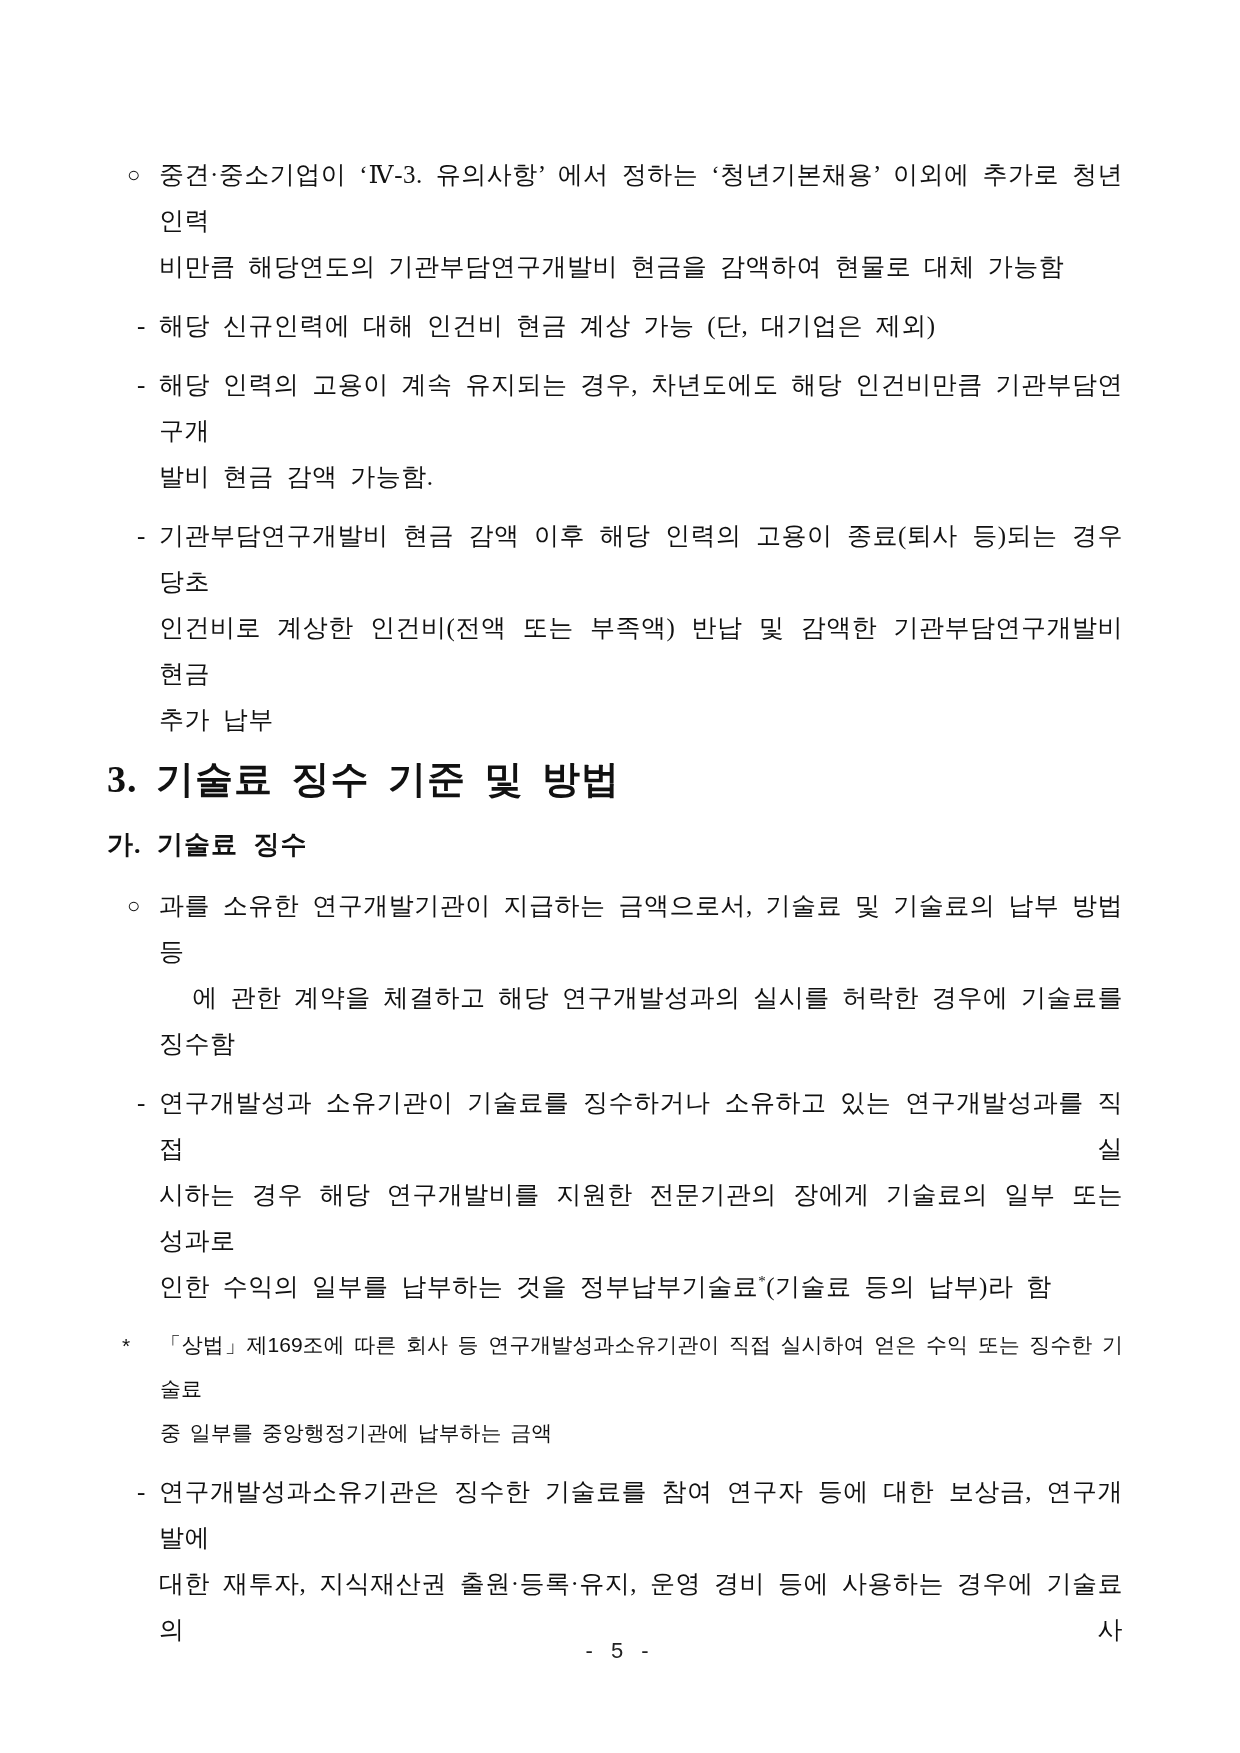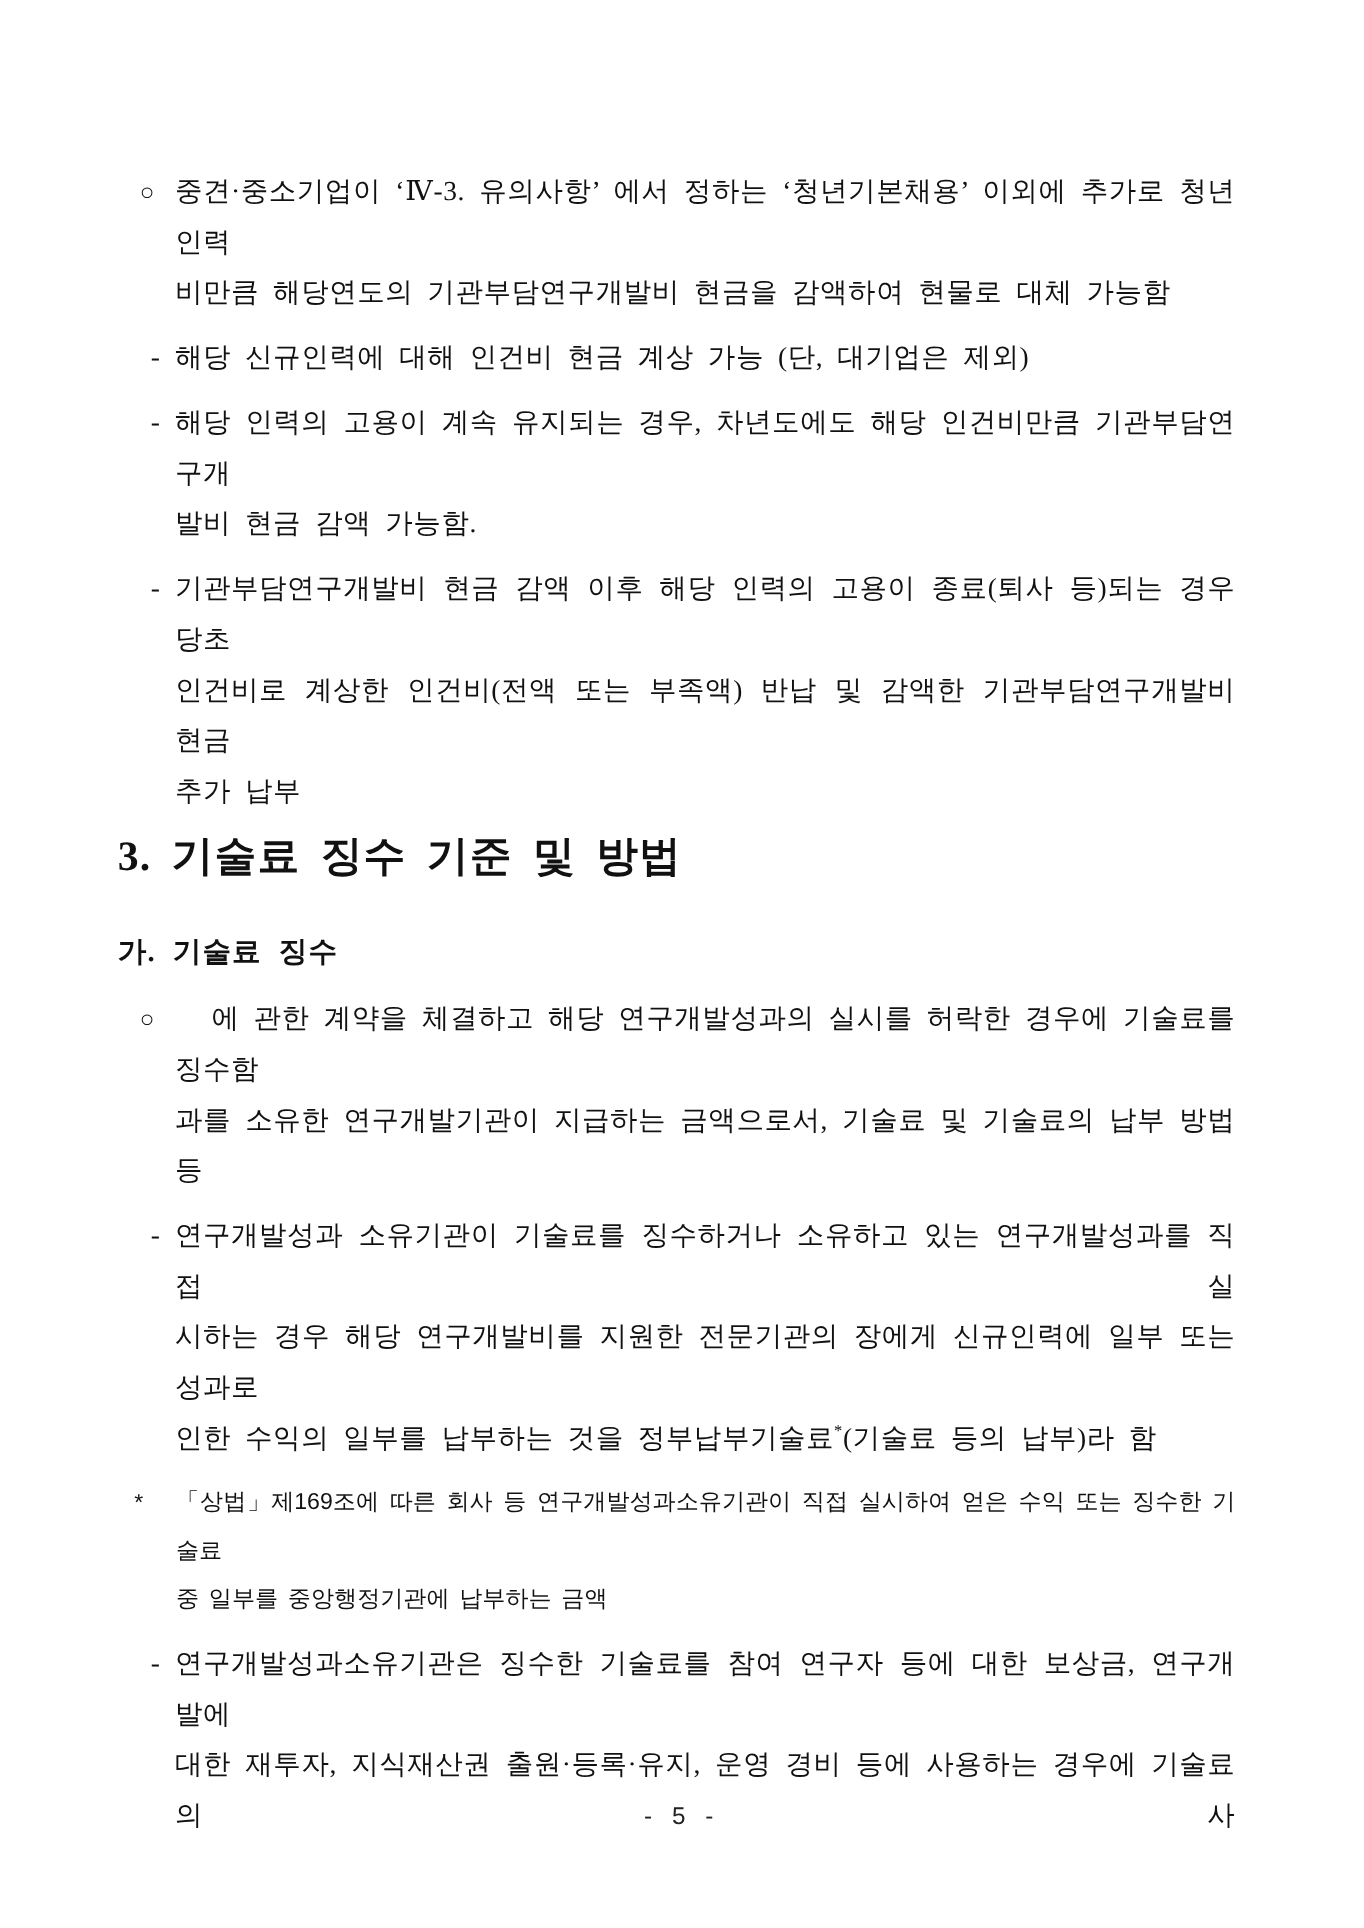"가. 기술료 징수" .h2.ga { margin-top: 47px -> 26px }
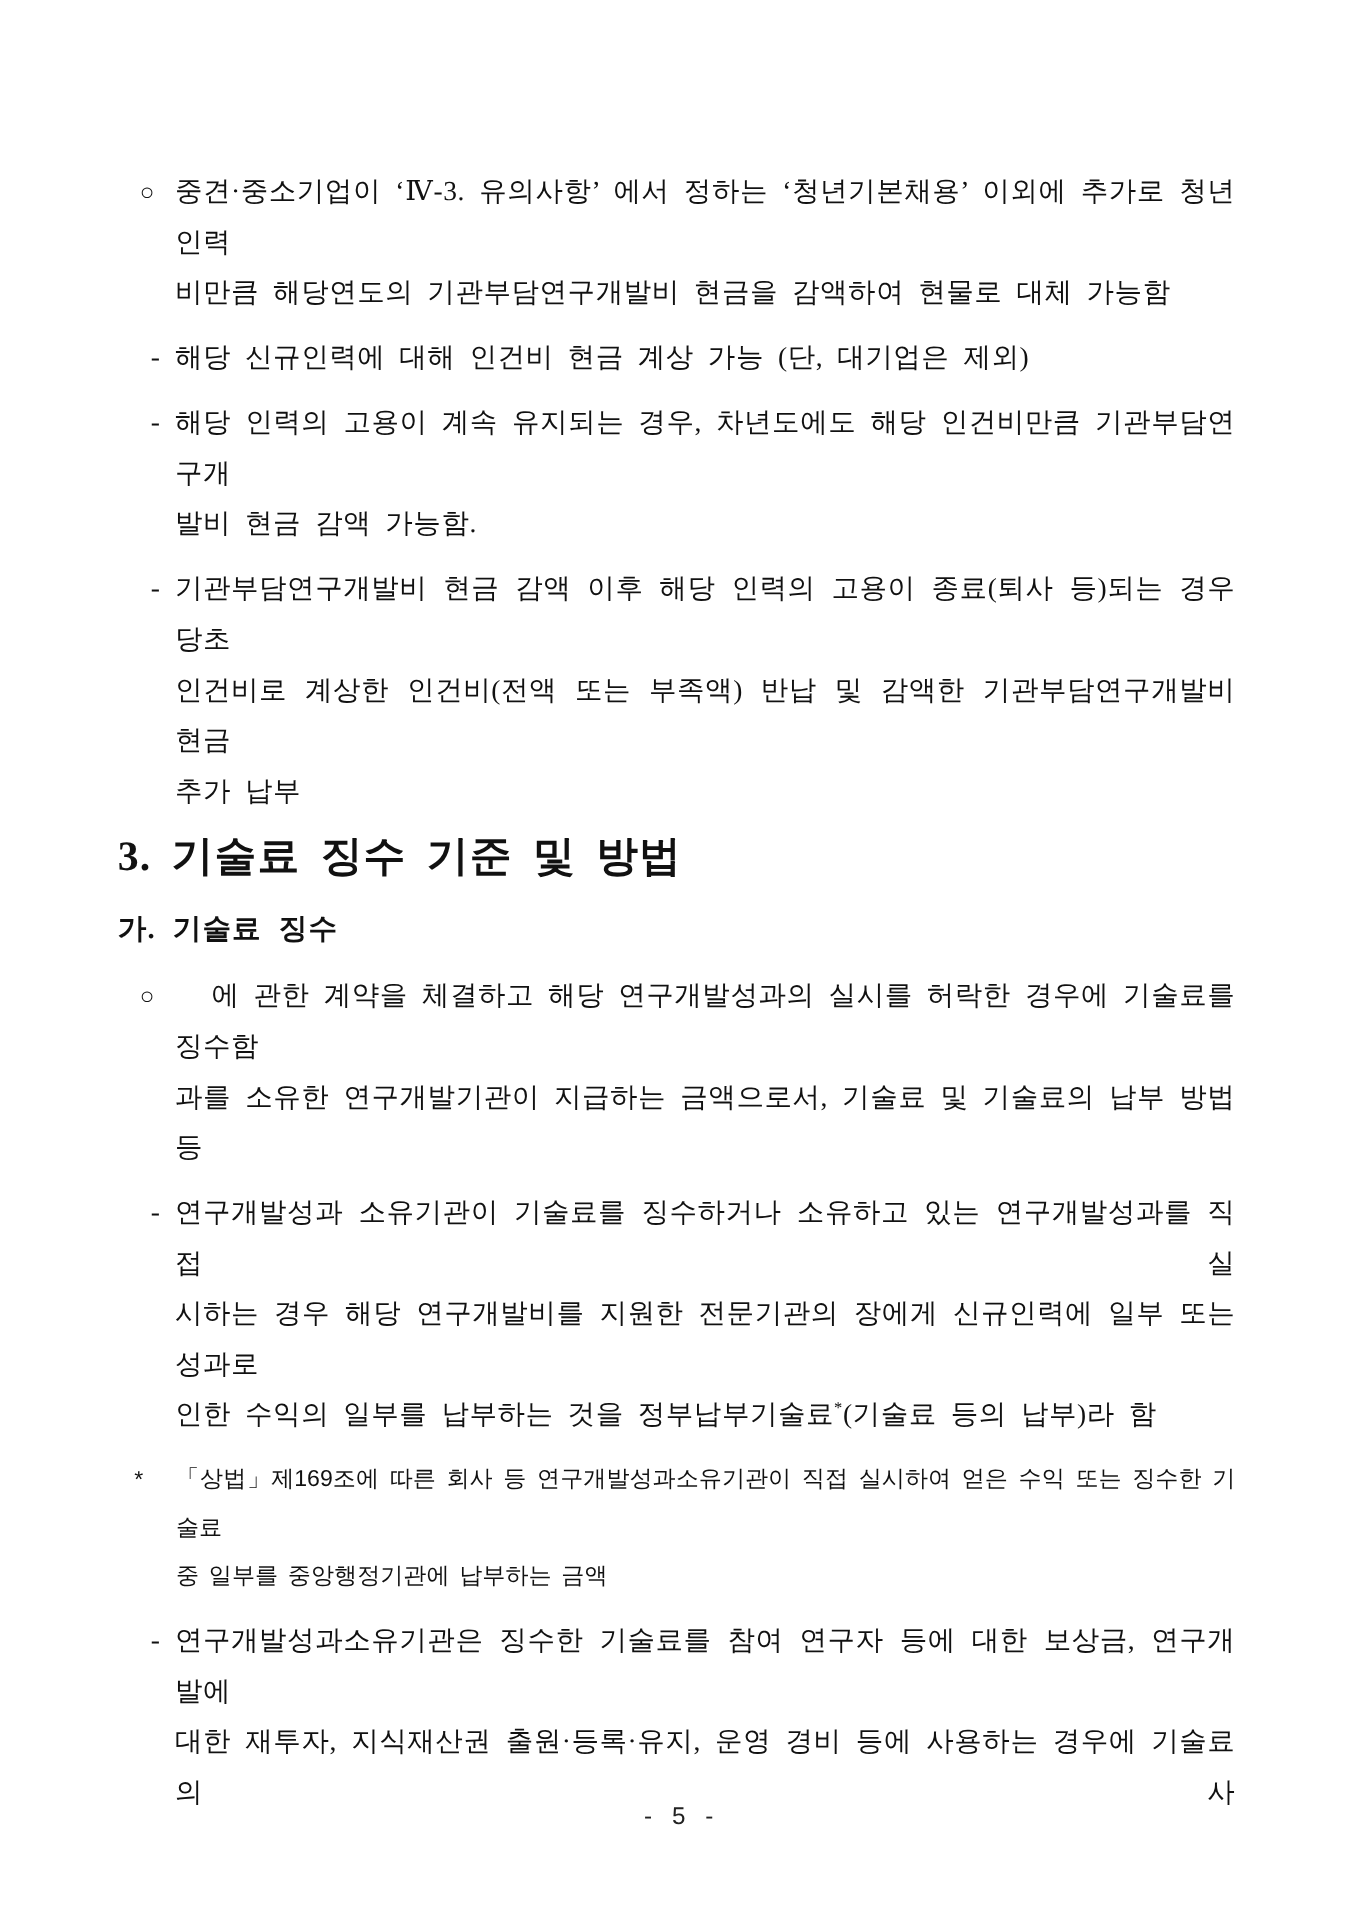"에 관한 계약을 체결하고 해당" div.line { order: before "과를 소유한 연구개발기관이 지급하는 금액으로서," -> after "과를 소유한 연구개발기관이 지급하는 금액으로서," }
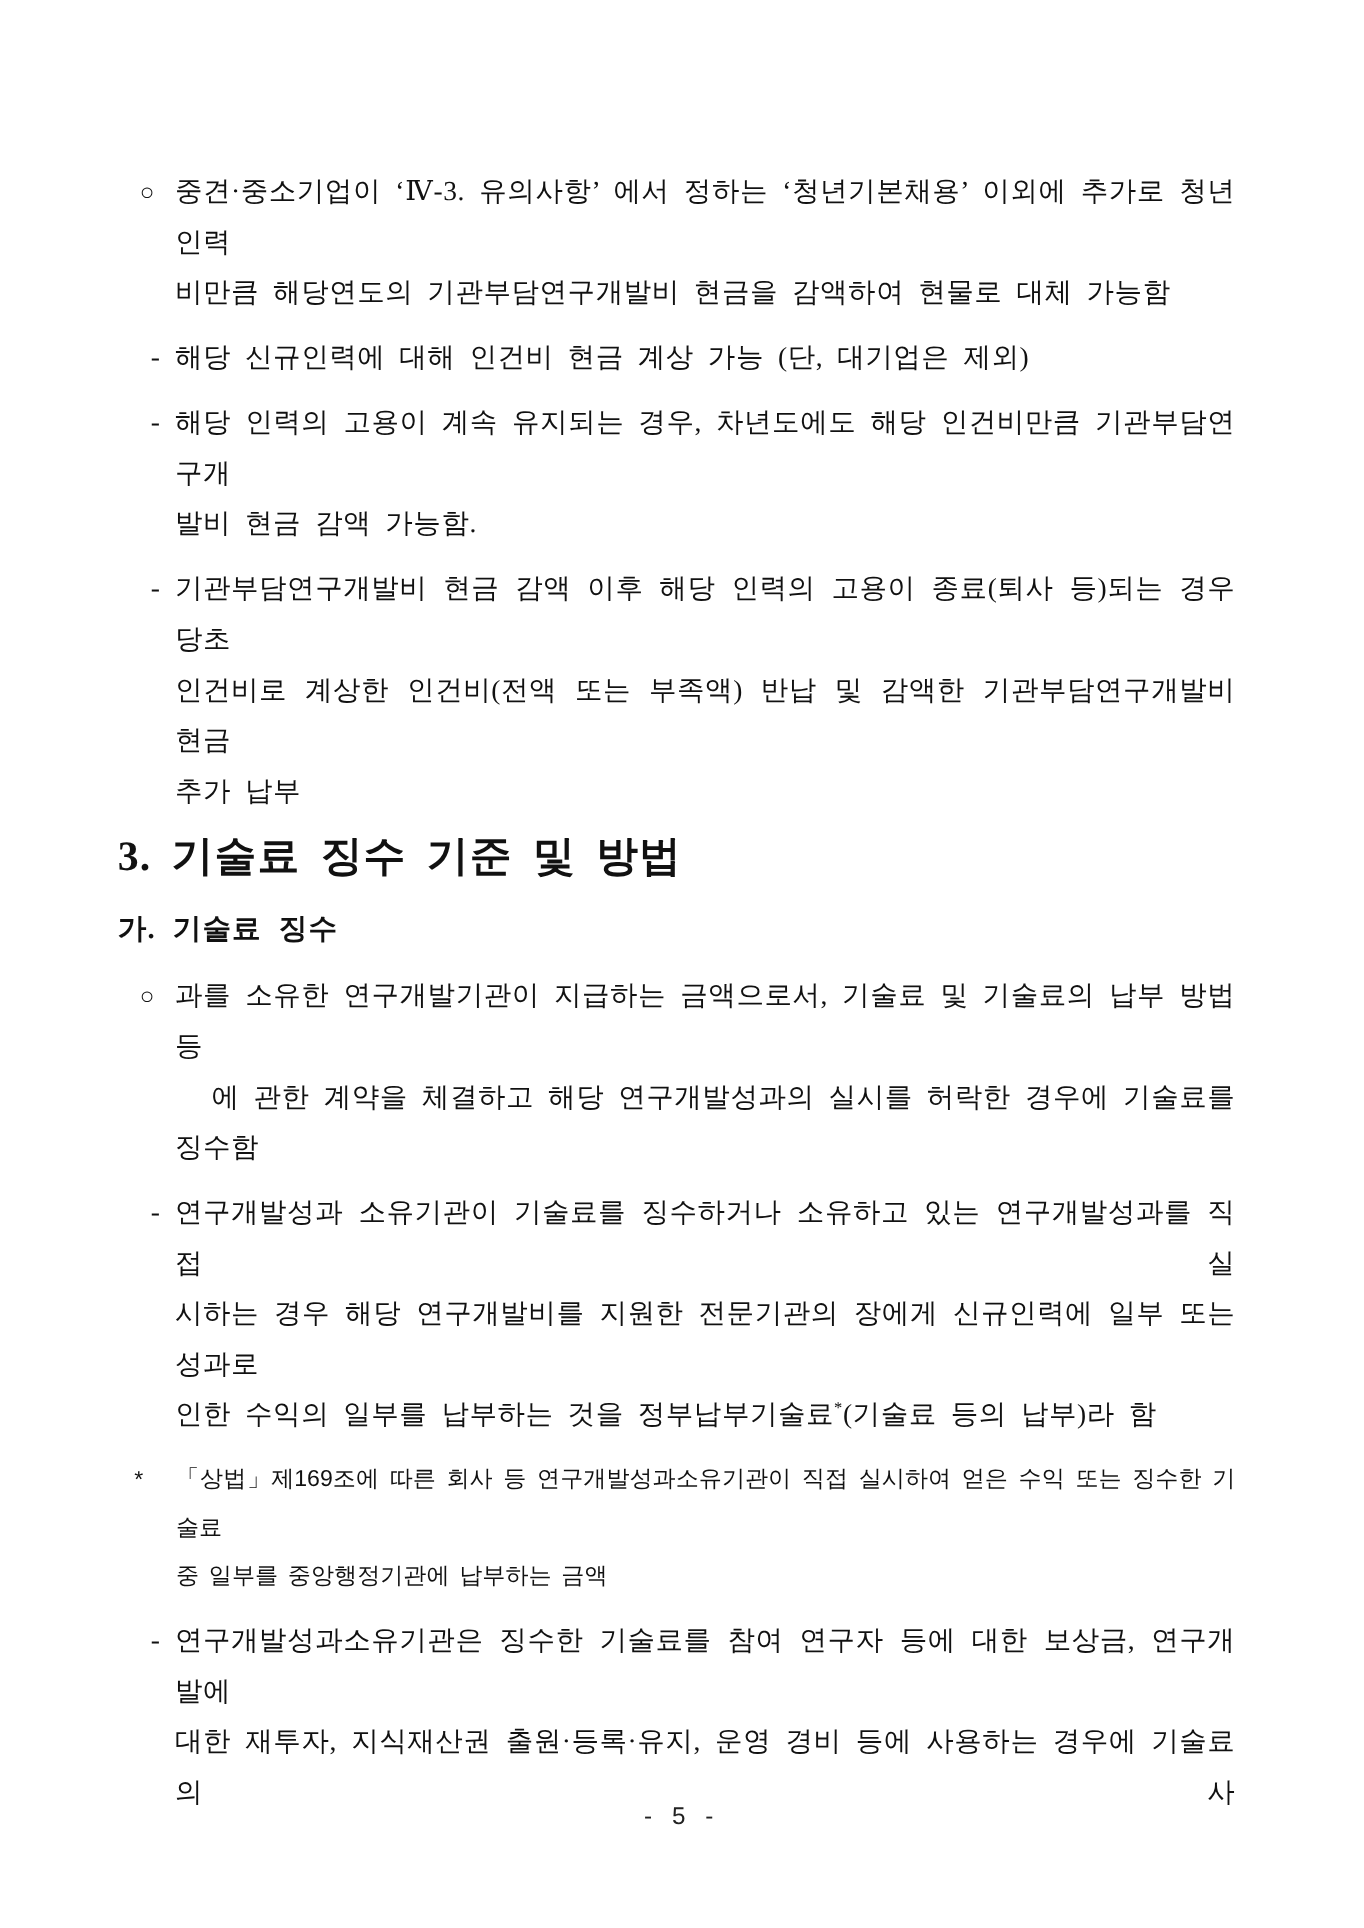"시하는 경우 해당 연구개발비를 지원한" div.line { text: 신규인력에 -> 기술료의 }
